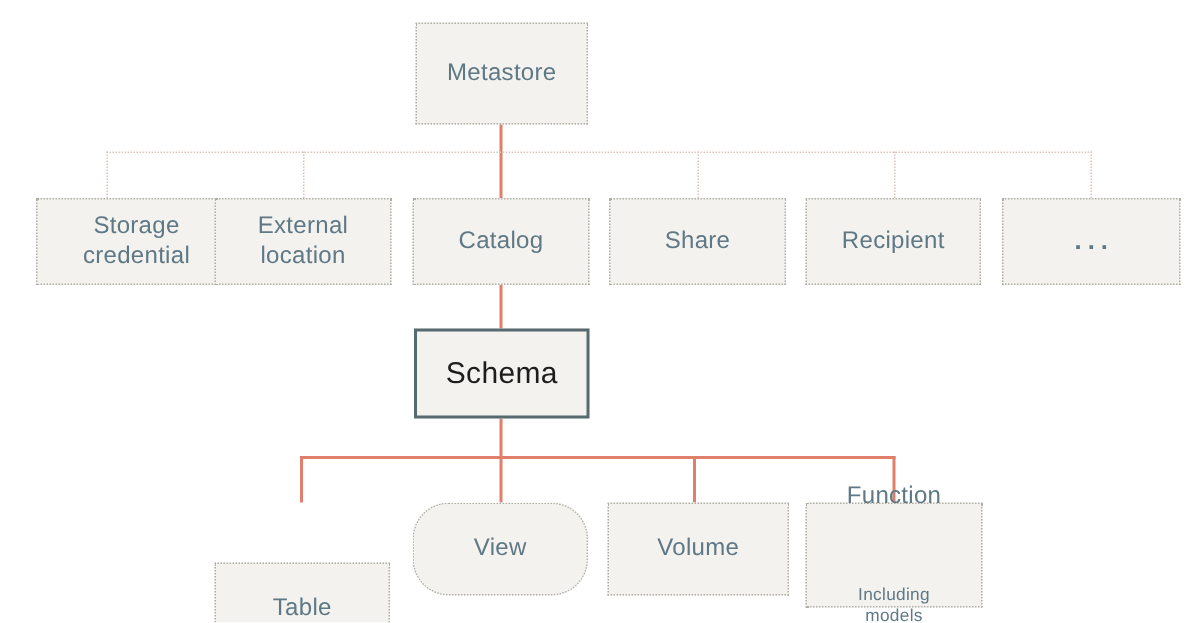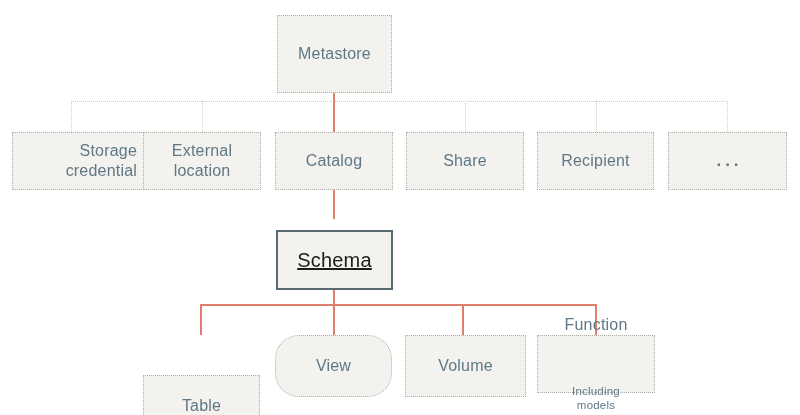"Metastore" div.node { height: 78px -> 68px }
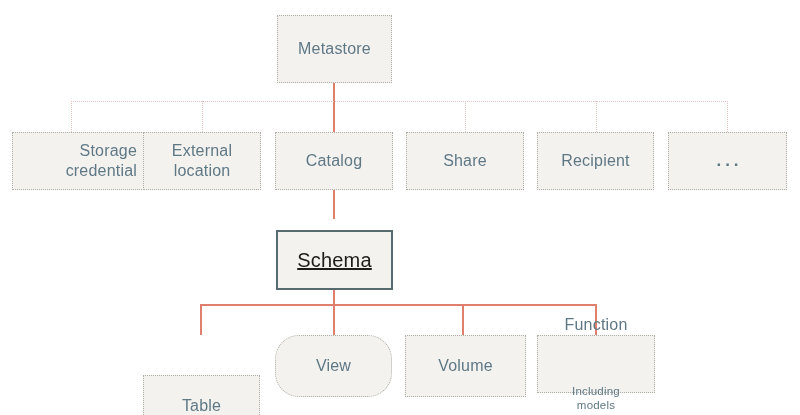"Storage credential" div.node { left: 12px -> 24px; text-align: right -> none }
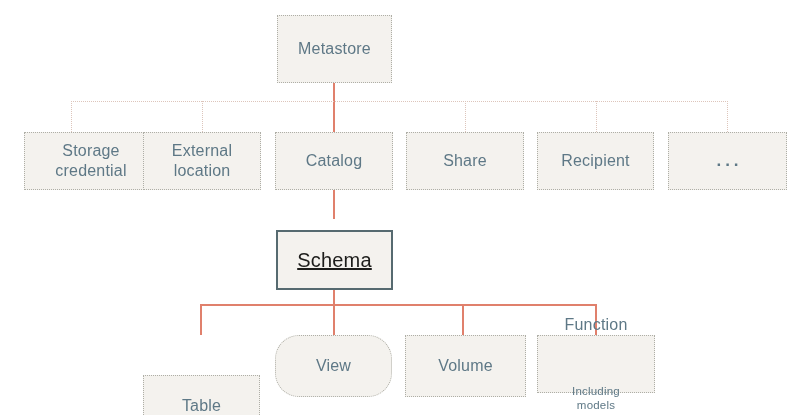"Schema" div.node { text-decoration: underline -> none; top: 230px -> 219px }
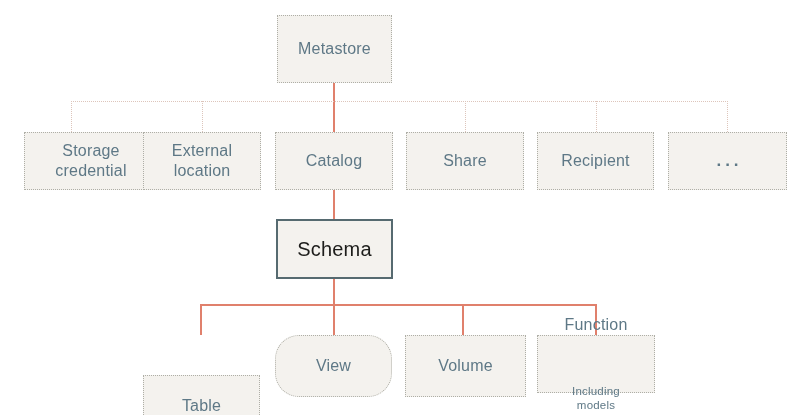"Function" div.node { height: 58px -> 70px }
